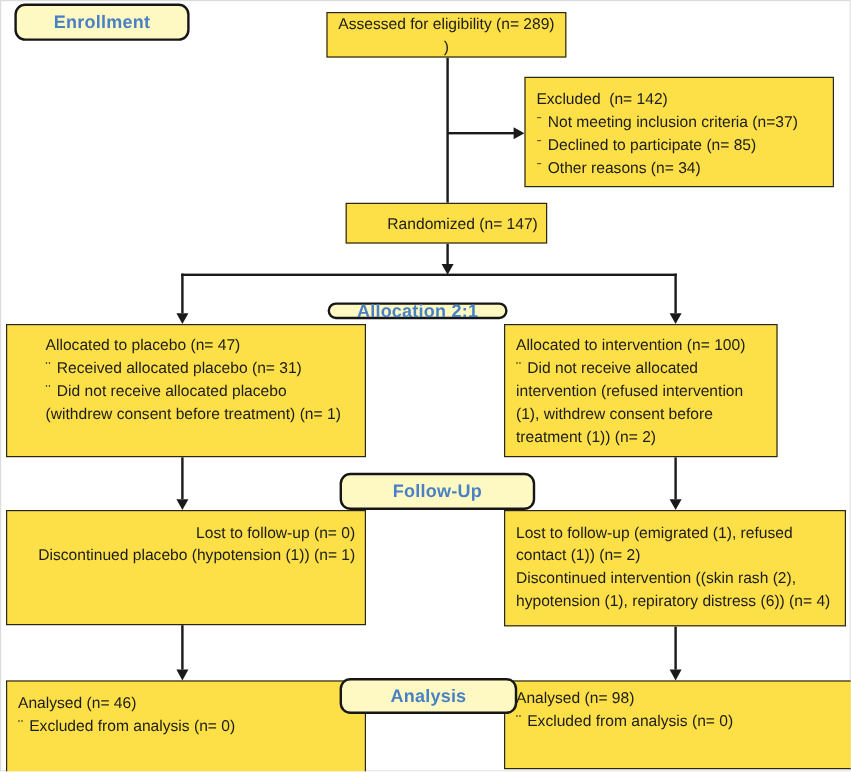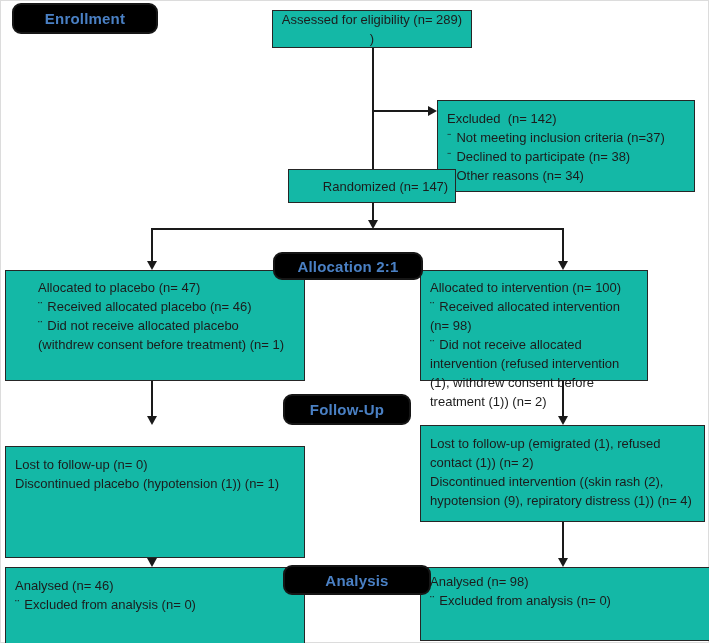"Enrollment" .stage-label { background: #000000 -> #fef9c3 }
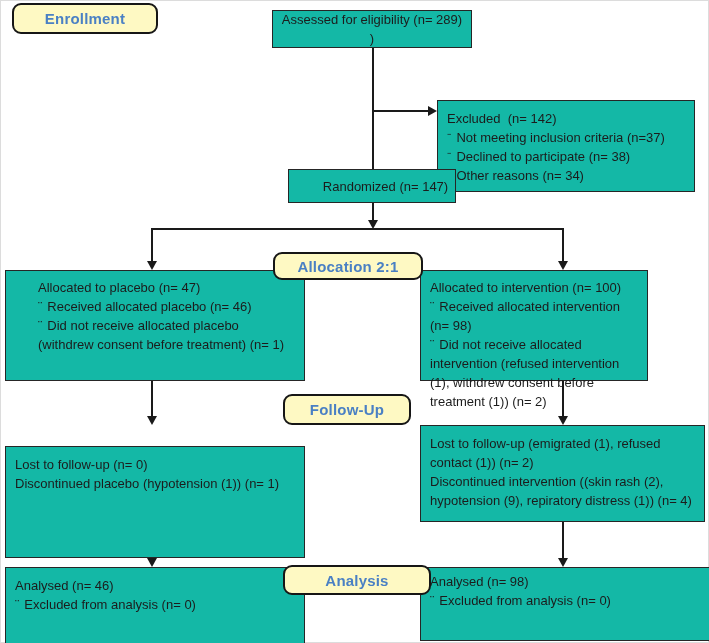"Assessed for eligibility (n= 289)" .box { background: #14b8a6 -> #fde047 }
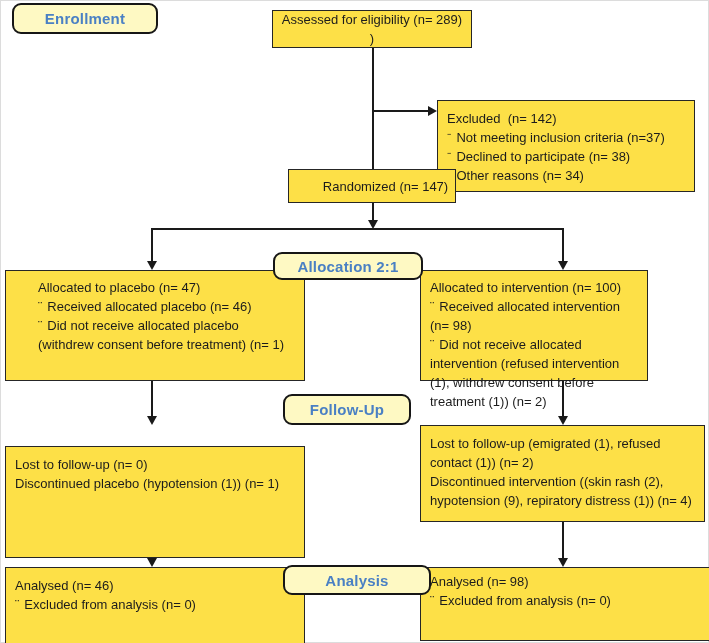"Excluded (n= 142)" div.box { margin-top: 36px -> none }
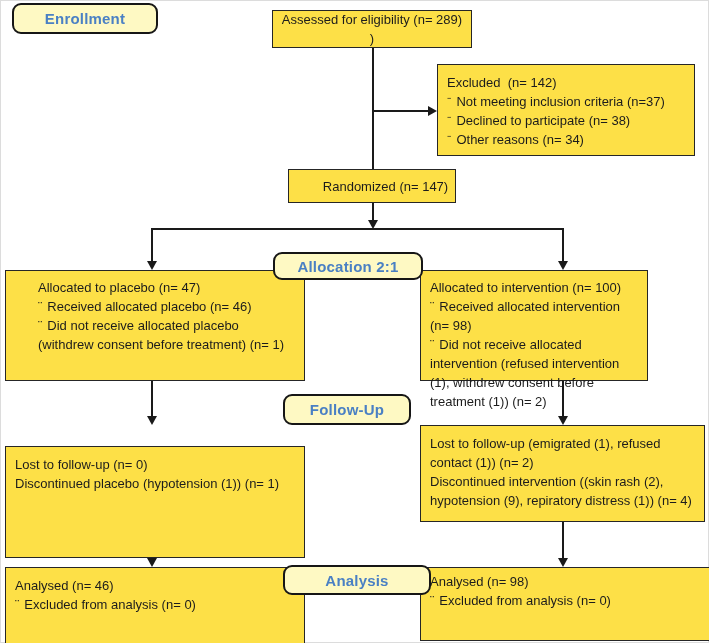"Declined to participate (n= 38)" span { text: 38 -> 85 }
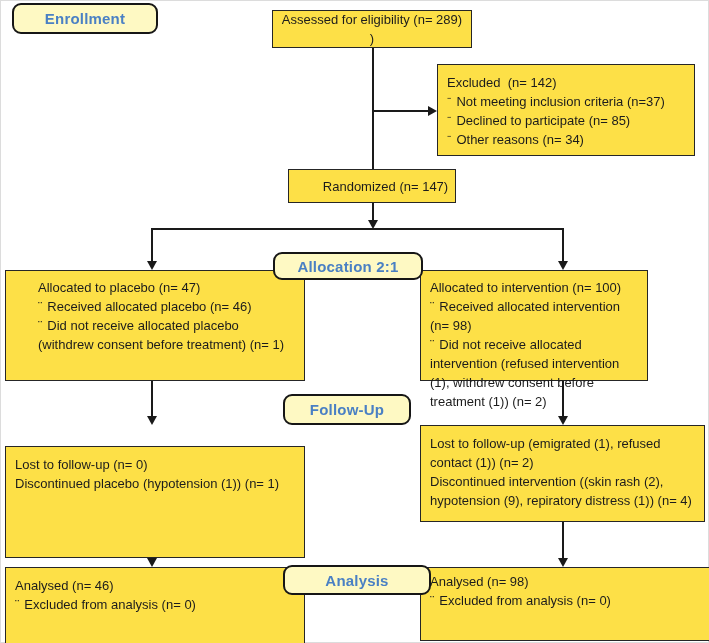"Allocation 2:1" div.stage-label { height: 28px -> 14px }
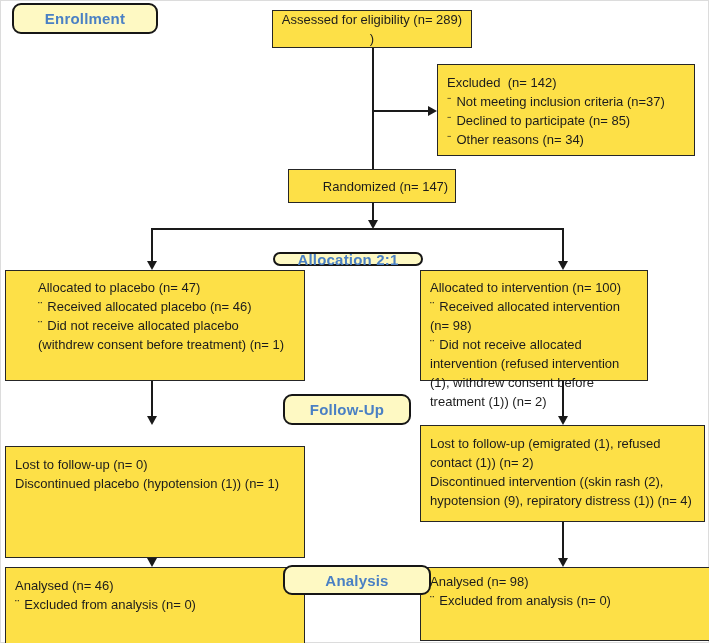"Received allocated placebo (n= 46)" span { text: 46 -> 31 }
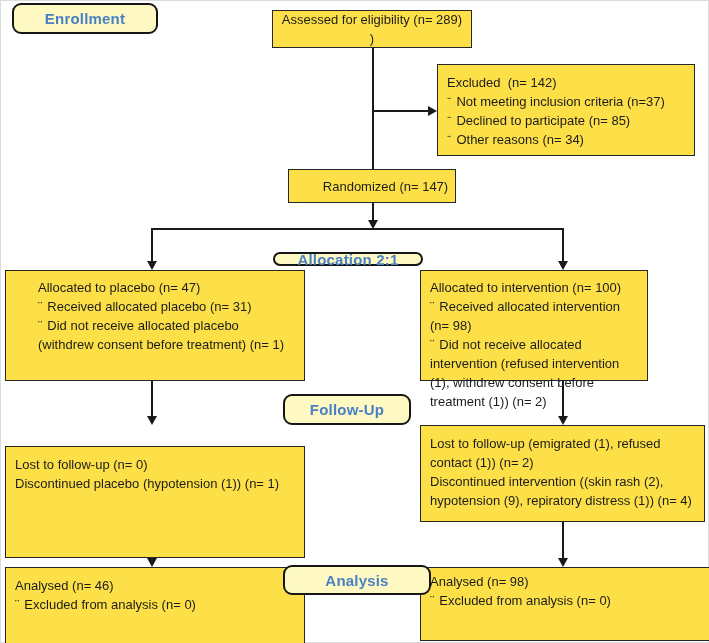"¨ Received allocated intervention (n=" div.item { html: <div><span>¨</span><span>Received allocated intervention (n= 98)</span></div> -> none }
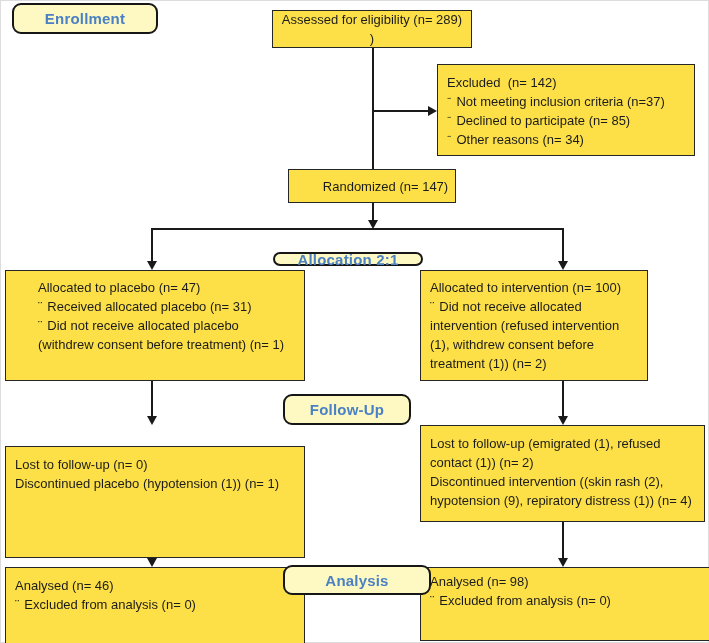"Follow-Up" div.stage-label { width: 128px -> 163px }
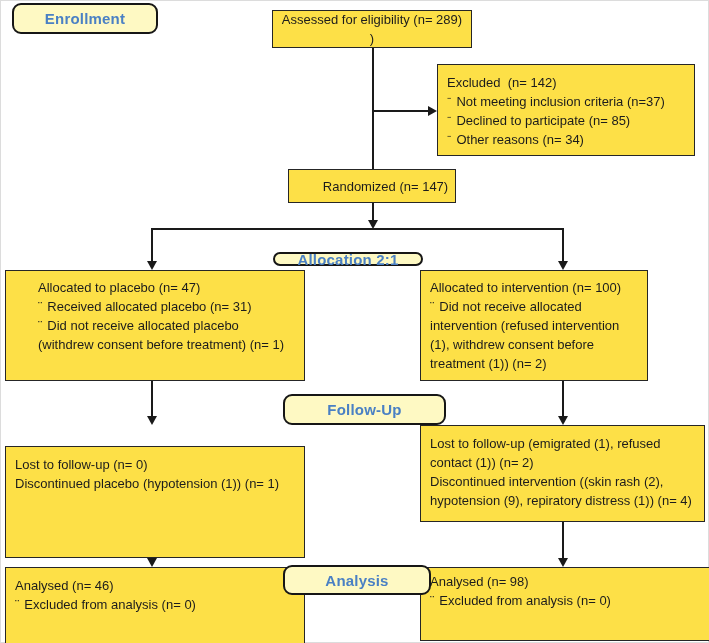"Lost to follow-up (n= 0)" div.box { height: 112px -> 96px; text-align: none -> right; top: 446px -> 425px }
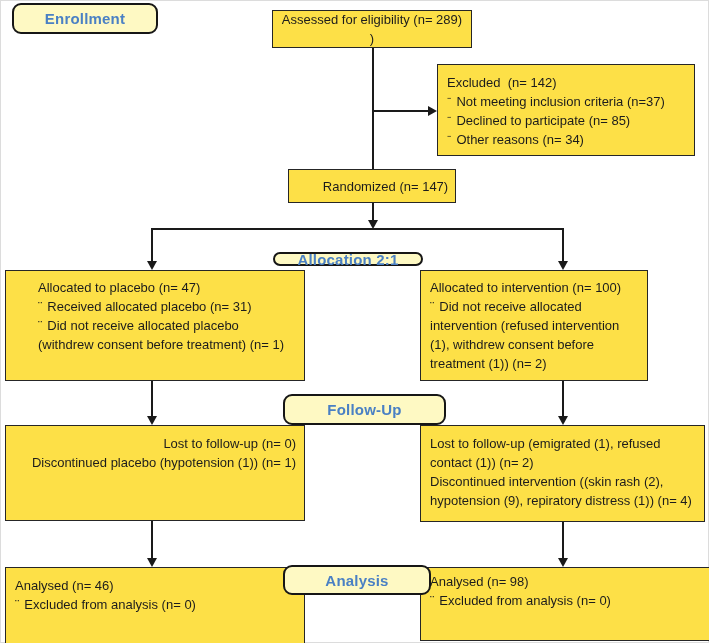"Discontinued intervention ((skin rash" div { text: 9), repiratory distress (1 -> 1), repiratory distress (6 }
